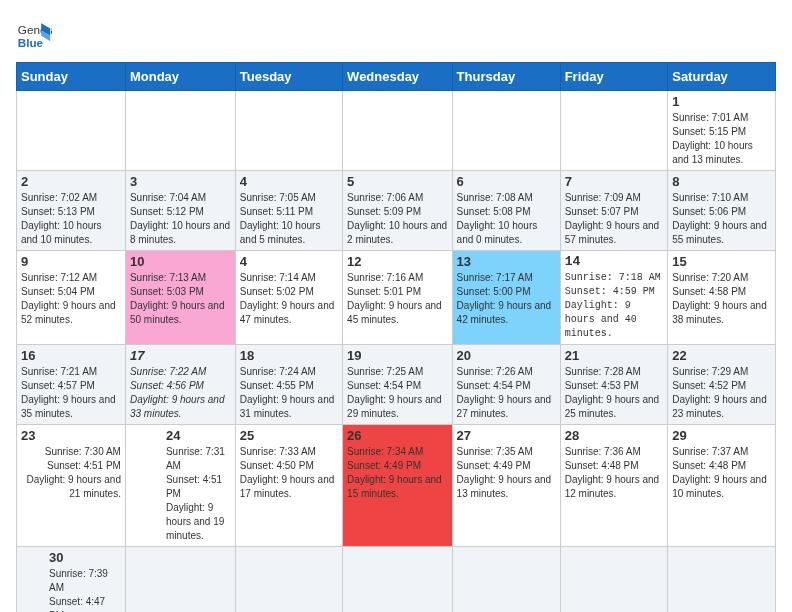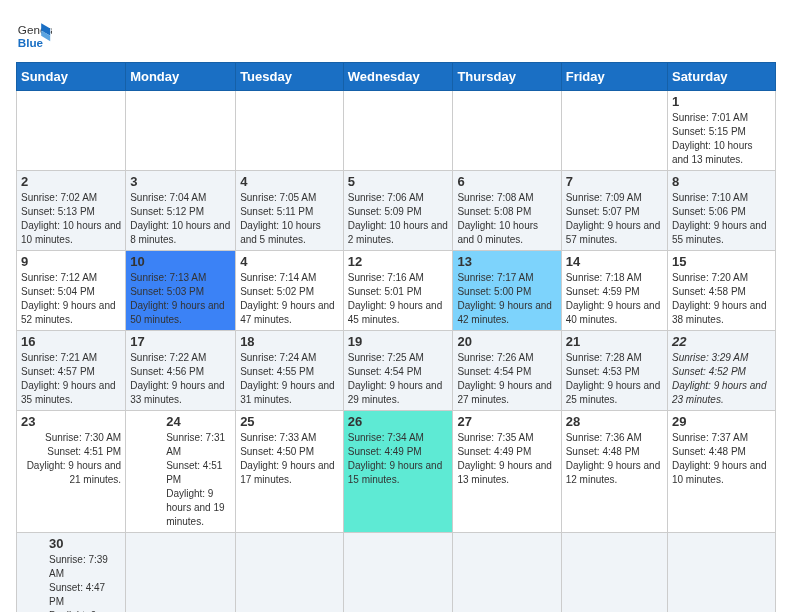"10" td { background-color: #3b82f6 -> #f9a8d4 }
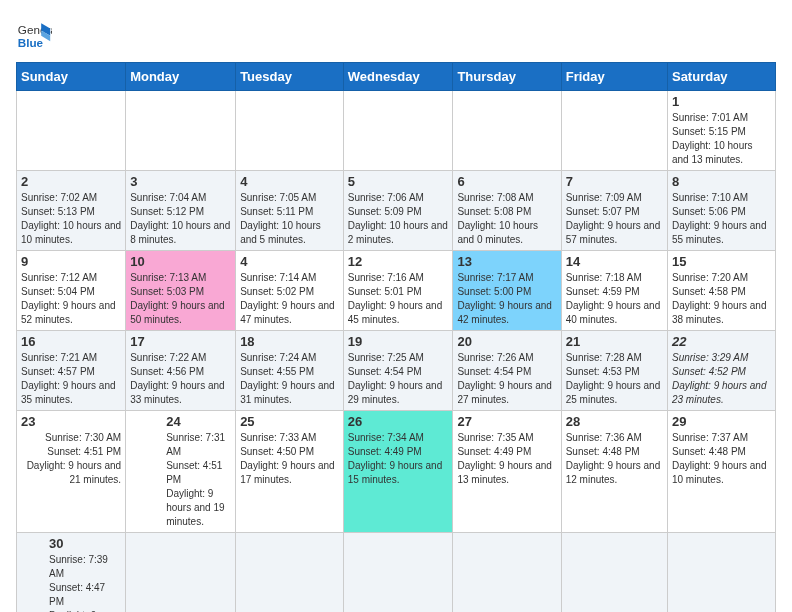"14" td { font-family: none -> Liberation Mono, monospace }
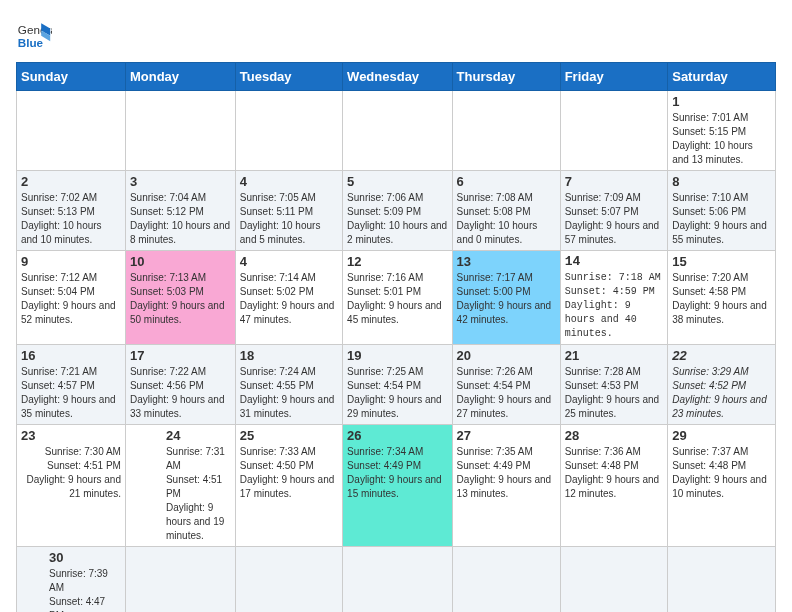"17" td { font-style: none -> italic }
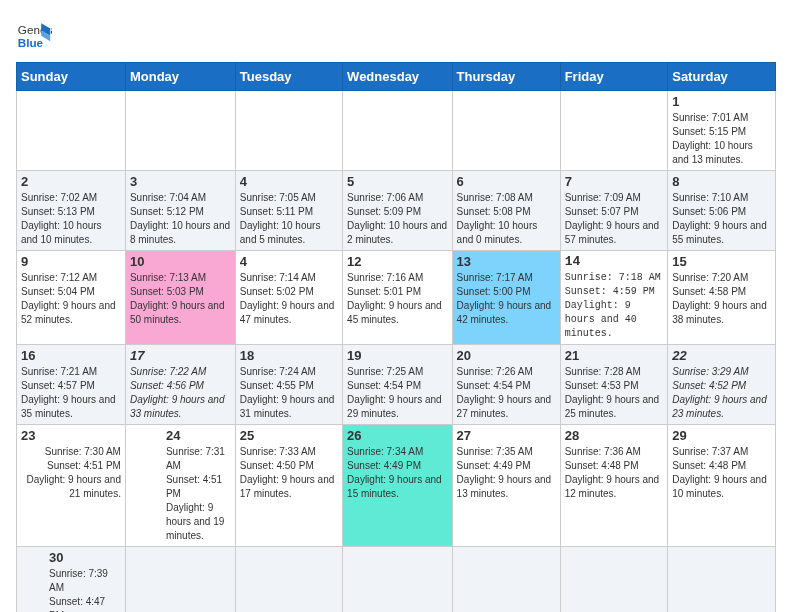"22" td { font-style: italic -> none }
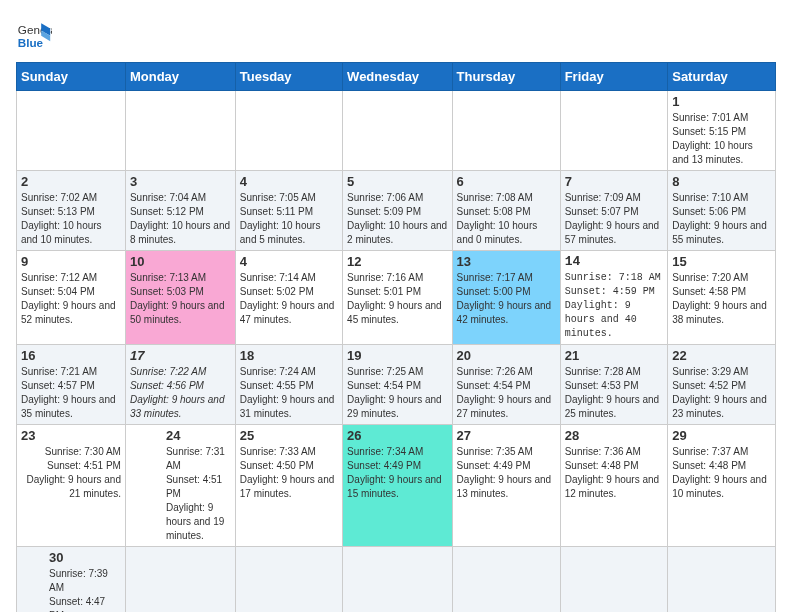"Sunrise: 3:29 AM" div.day-info { text: 3:29 -> 7:29 }
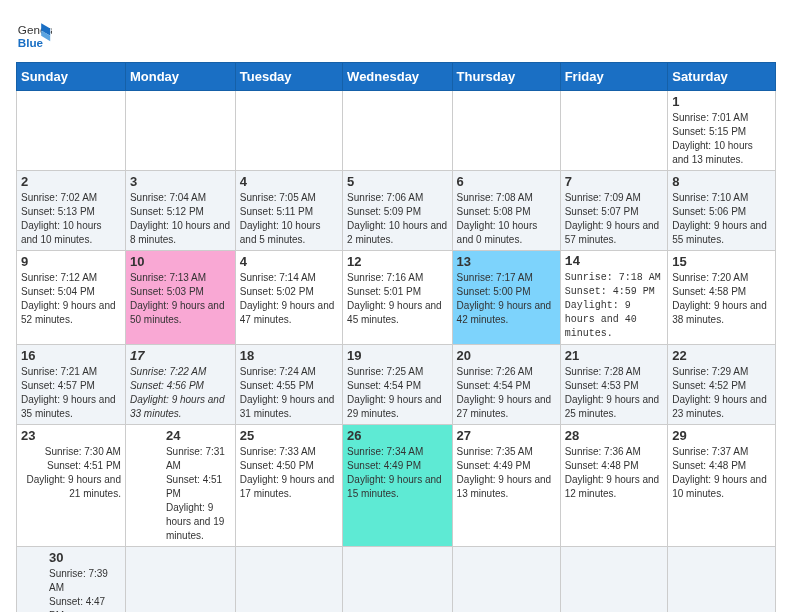"26" td { background-color: #5eead4 -> #ef4444 }
